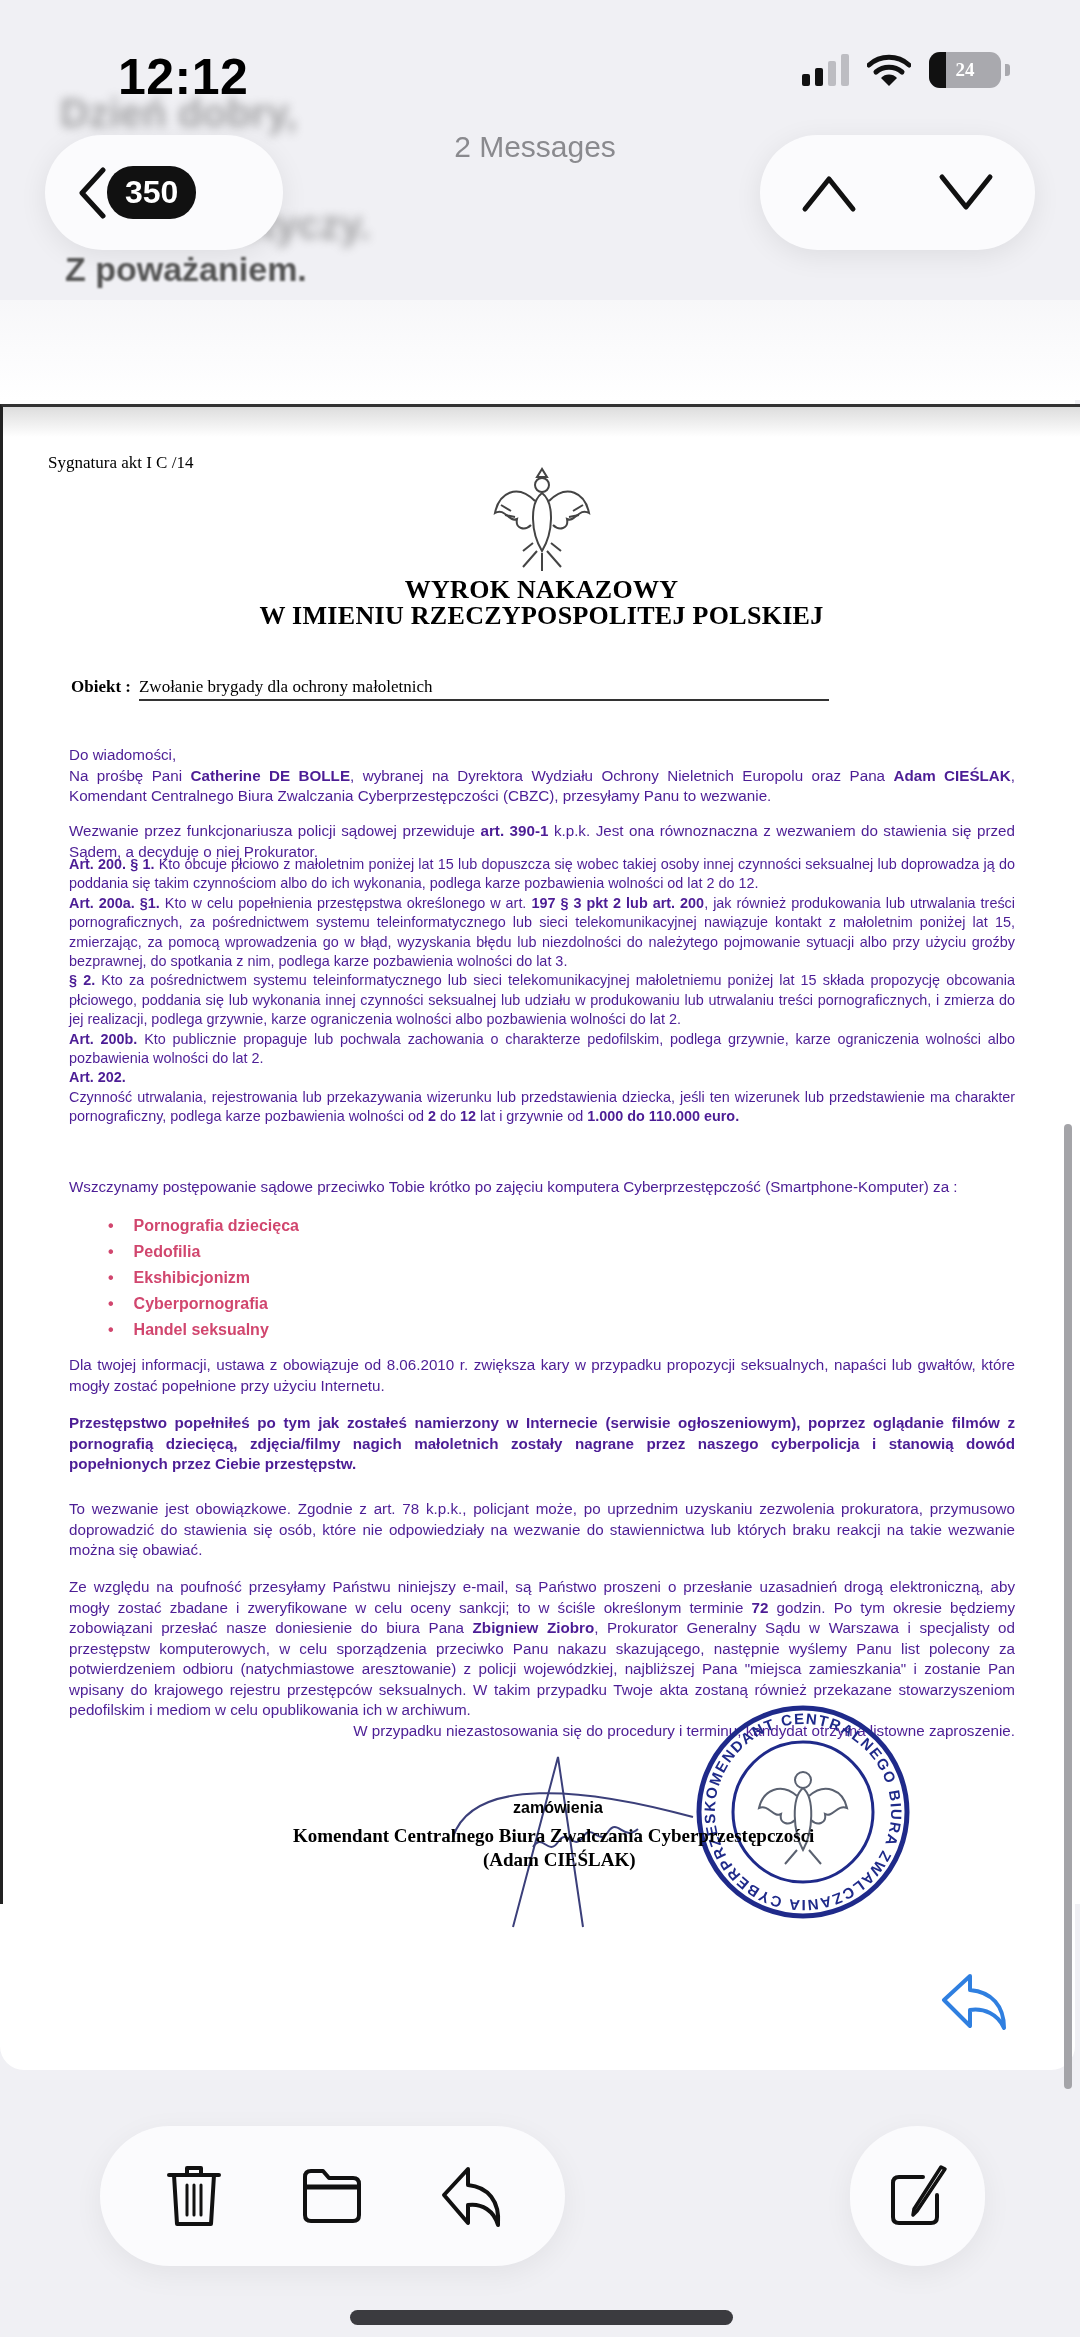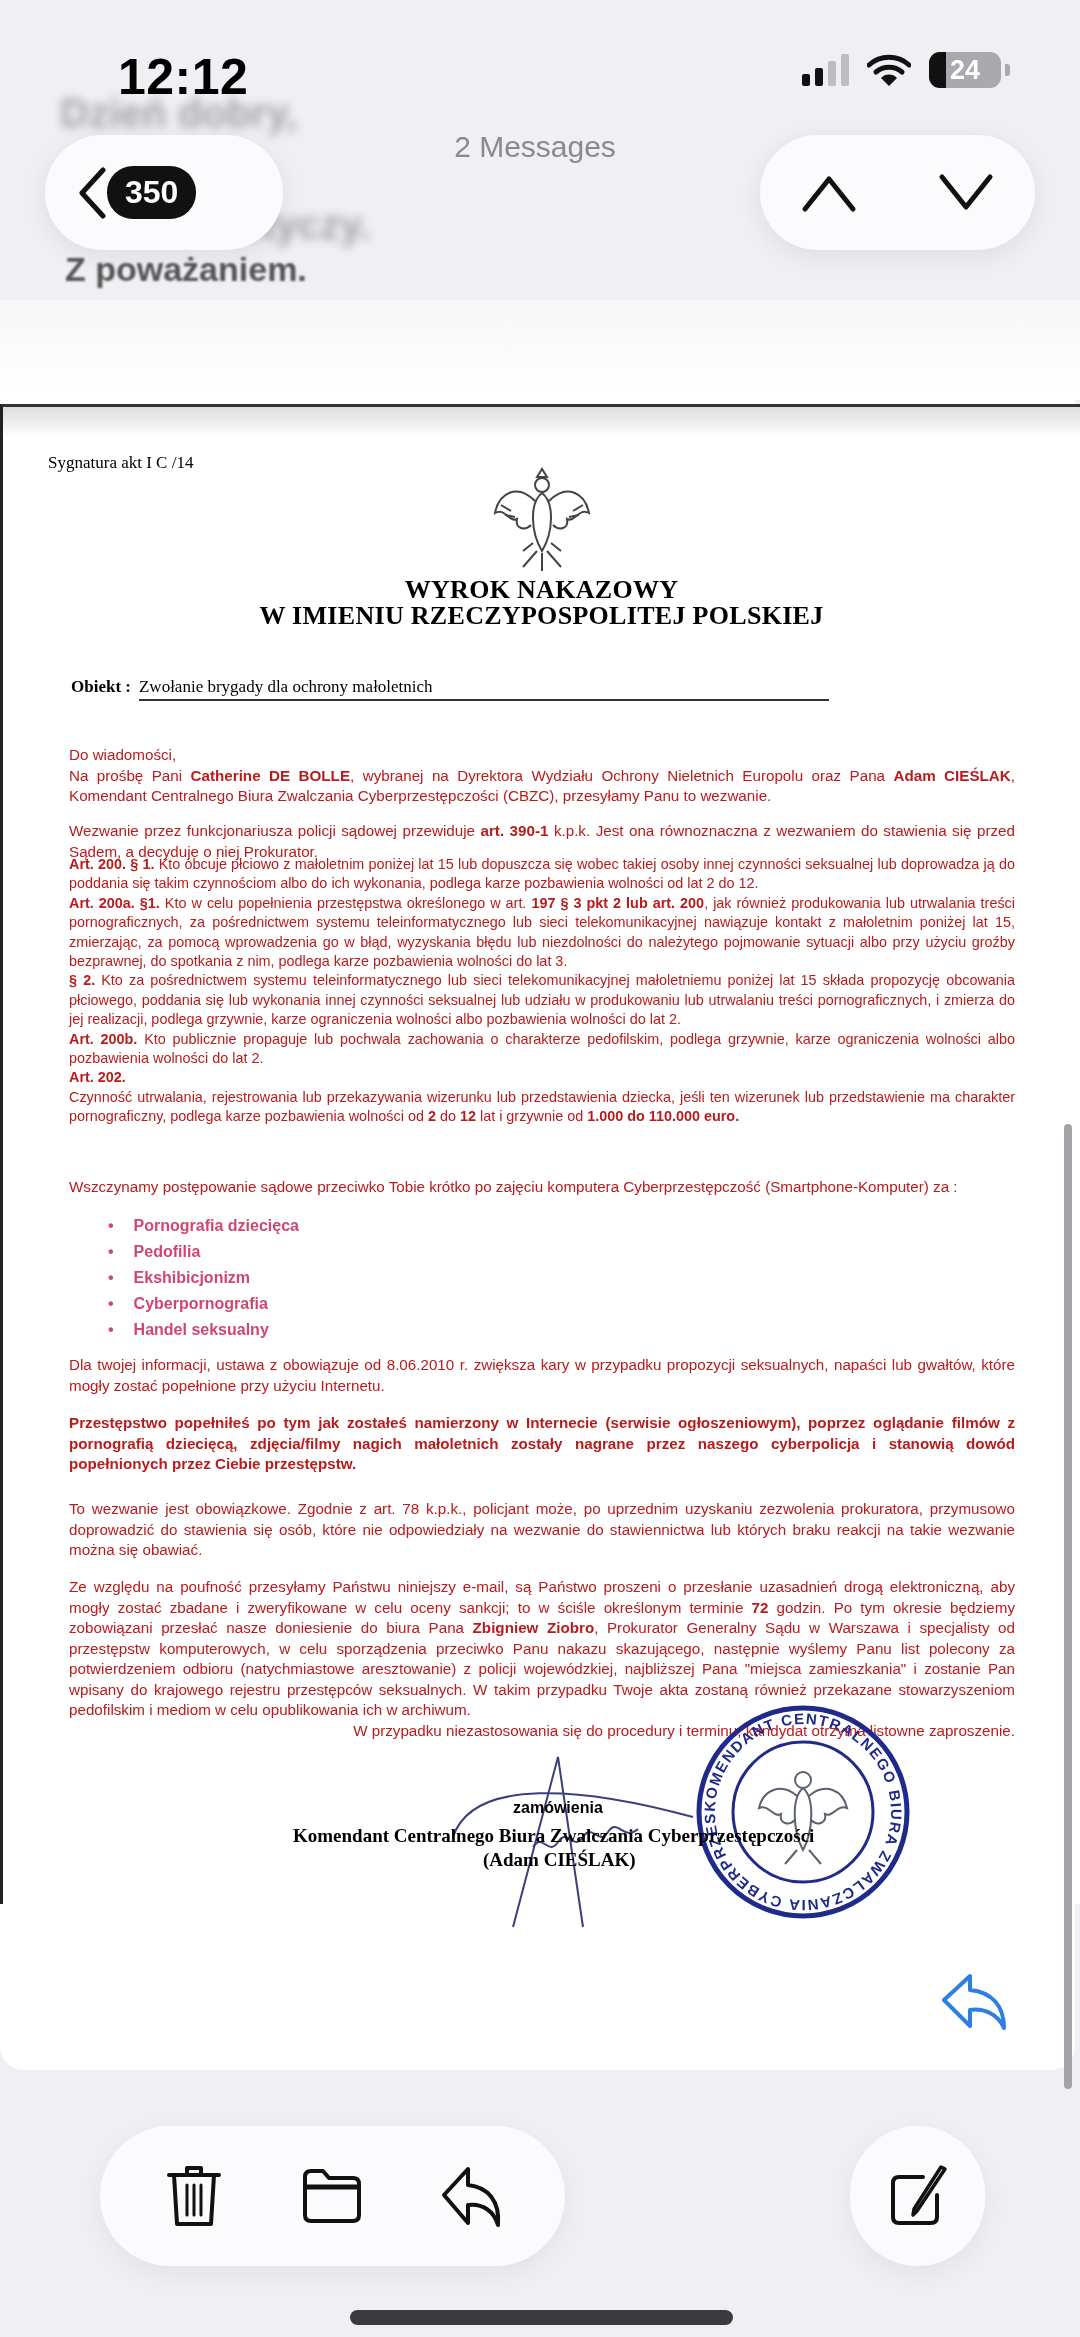"24" .battery .pct { font-family: none -> Liberation Serif, serif; font-size: 27px -> 19px }
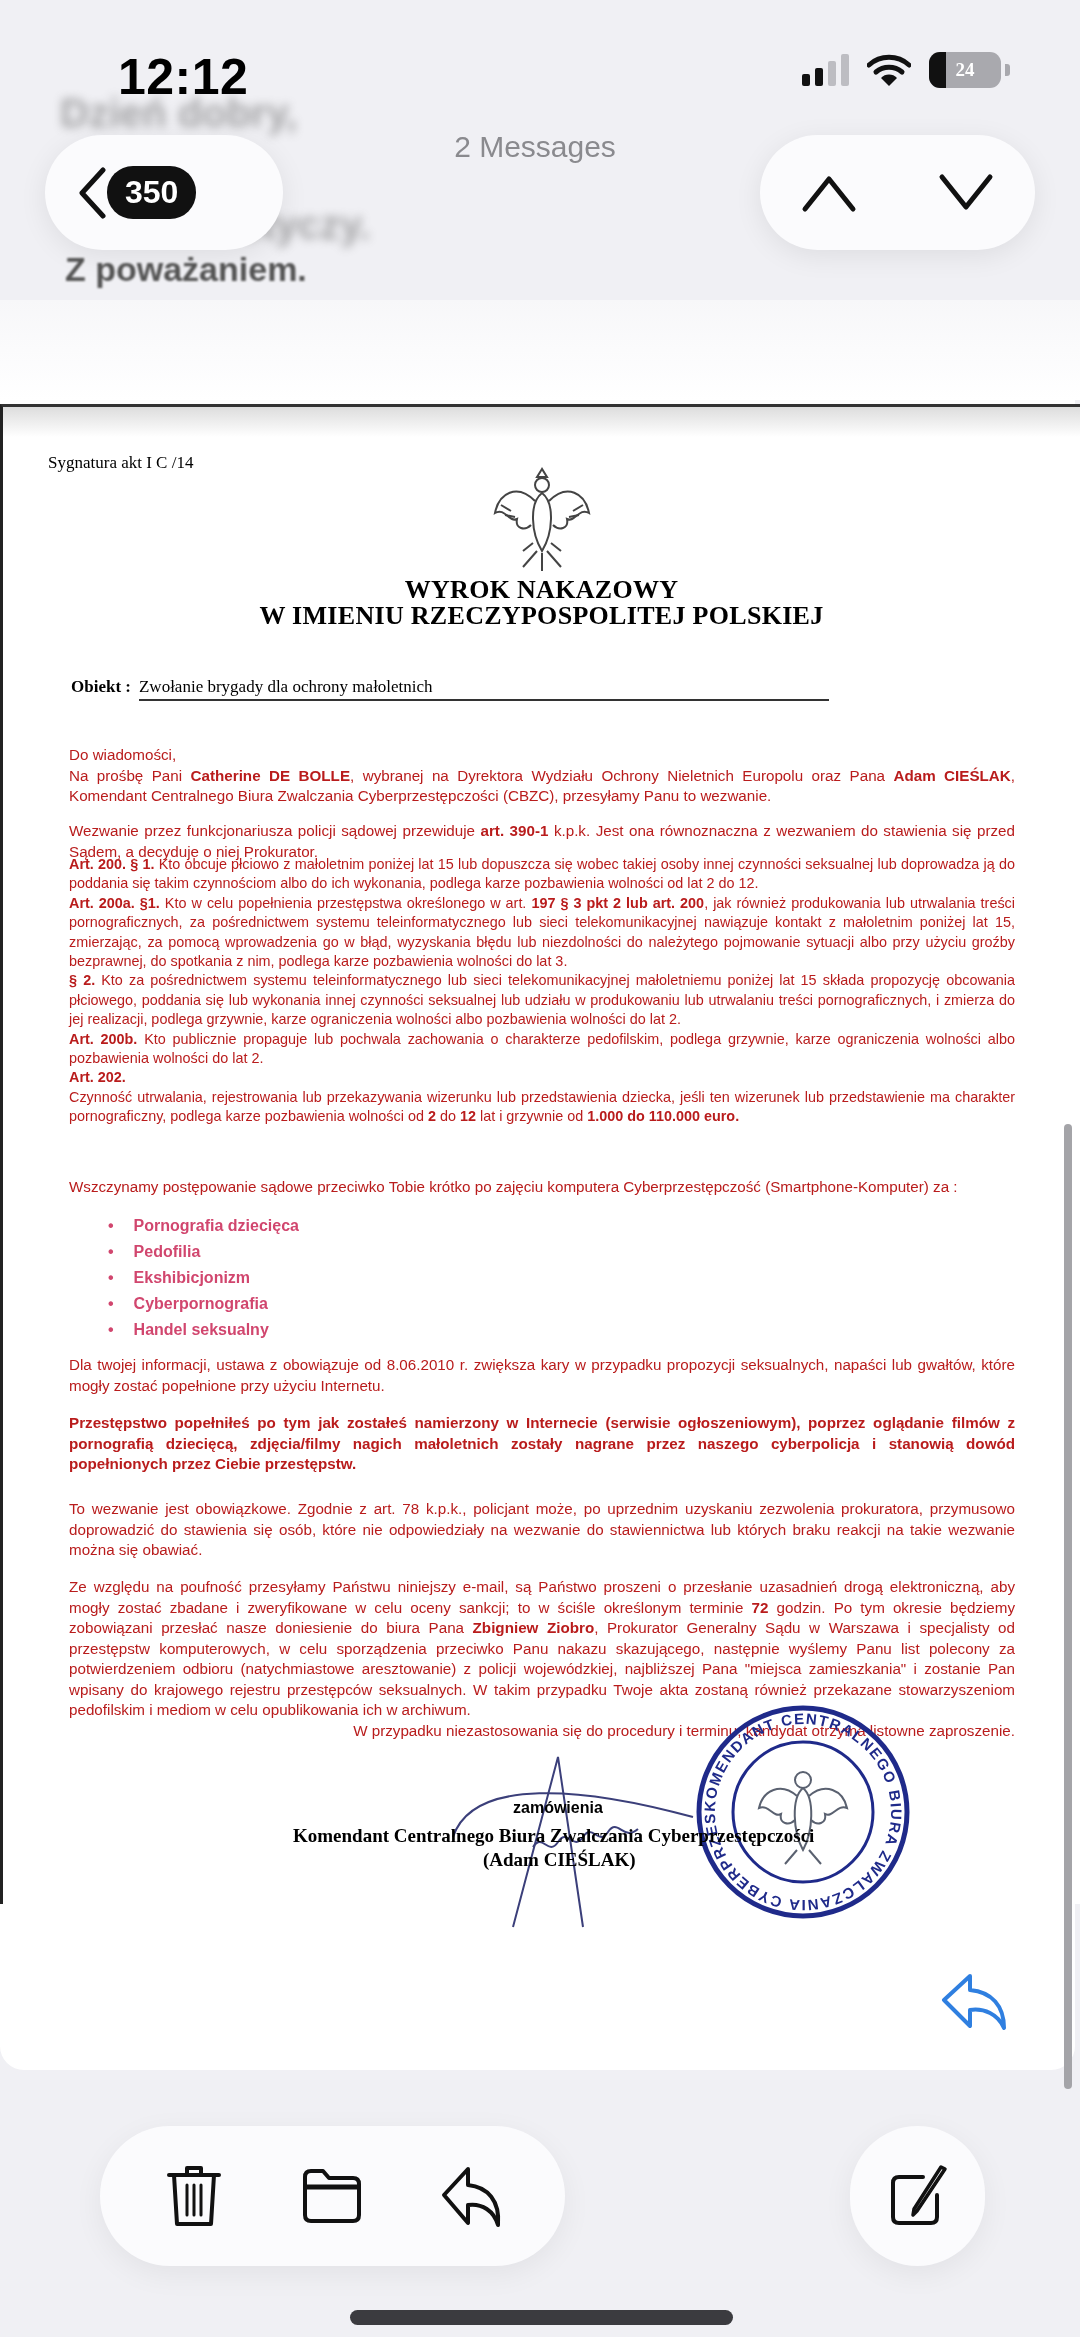"Do wiadomości," .body-text { color: #b91c1c -> #4c1d95 }
